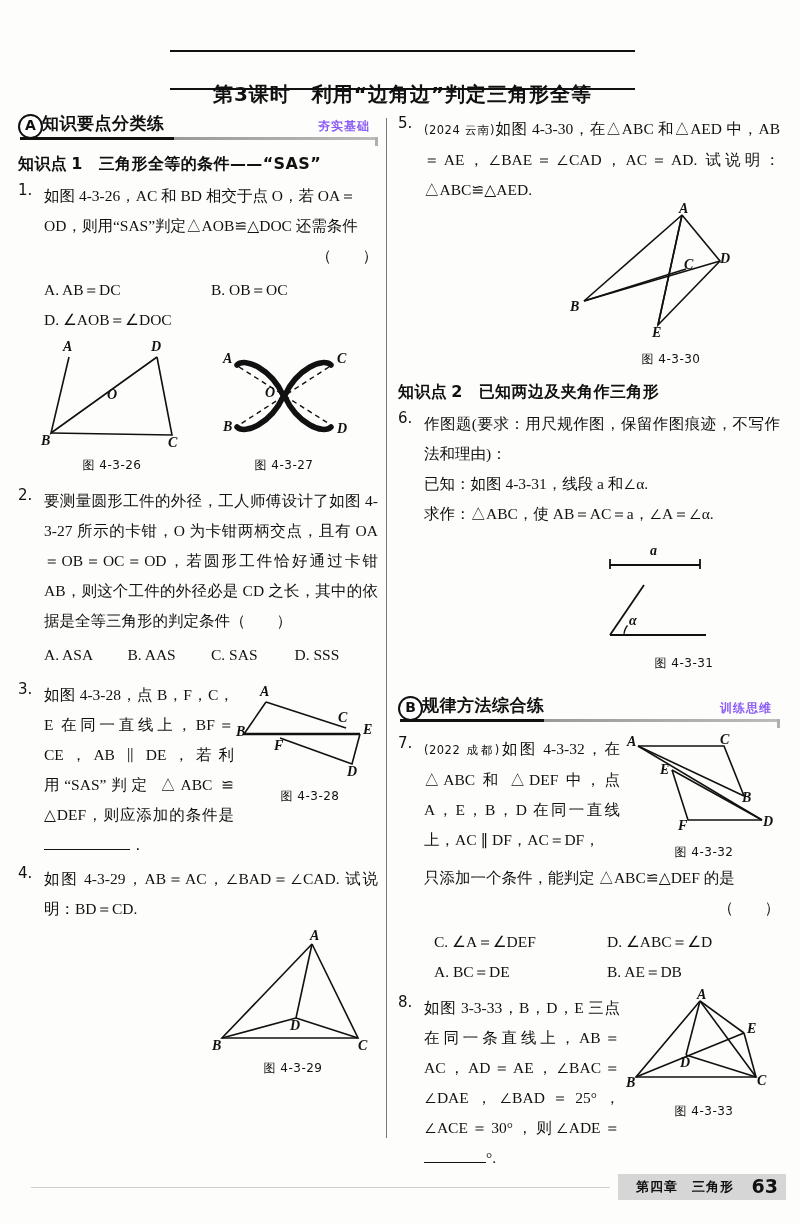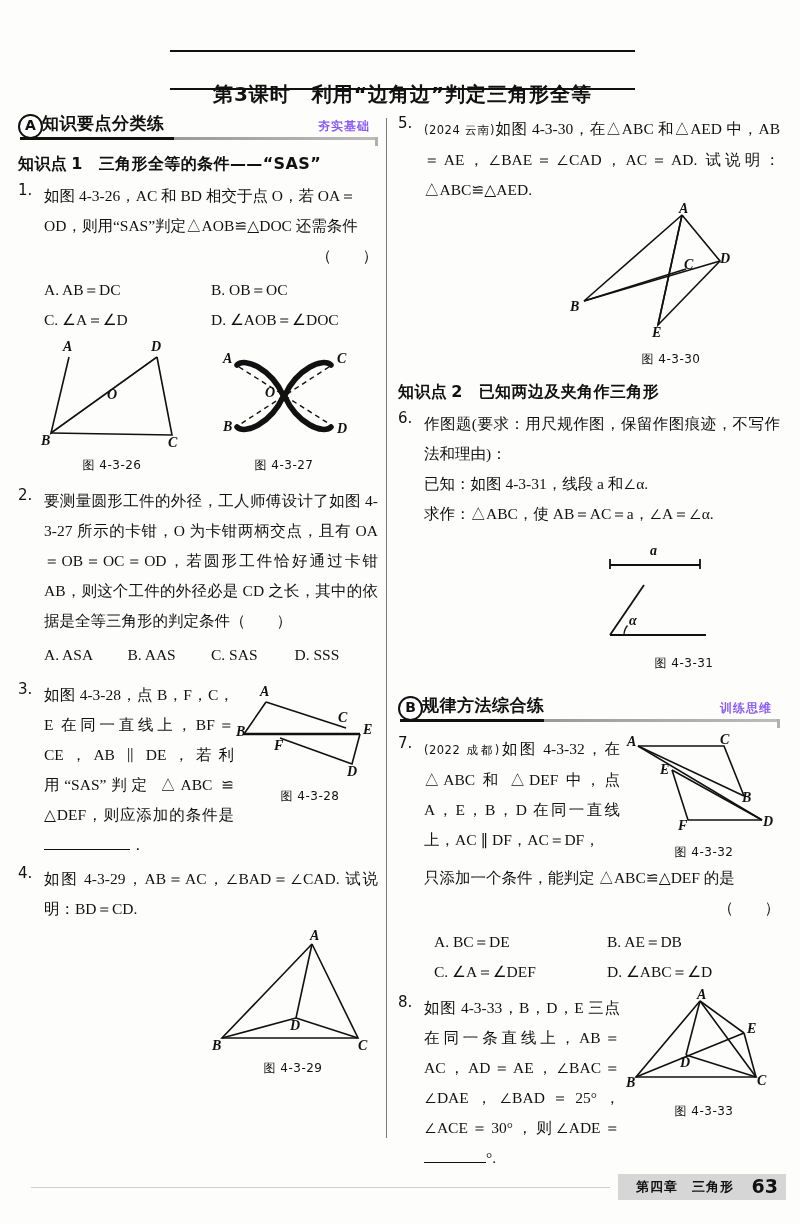"C. ∠A＝∠D" div.o { html: <div>C. ∠A＝∠D</div> -> none }
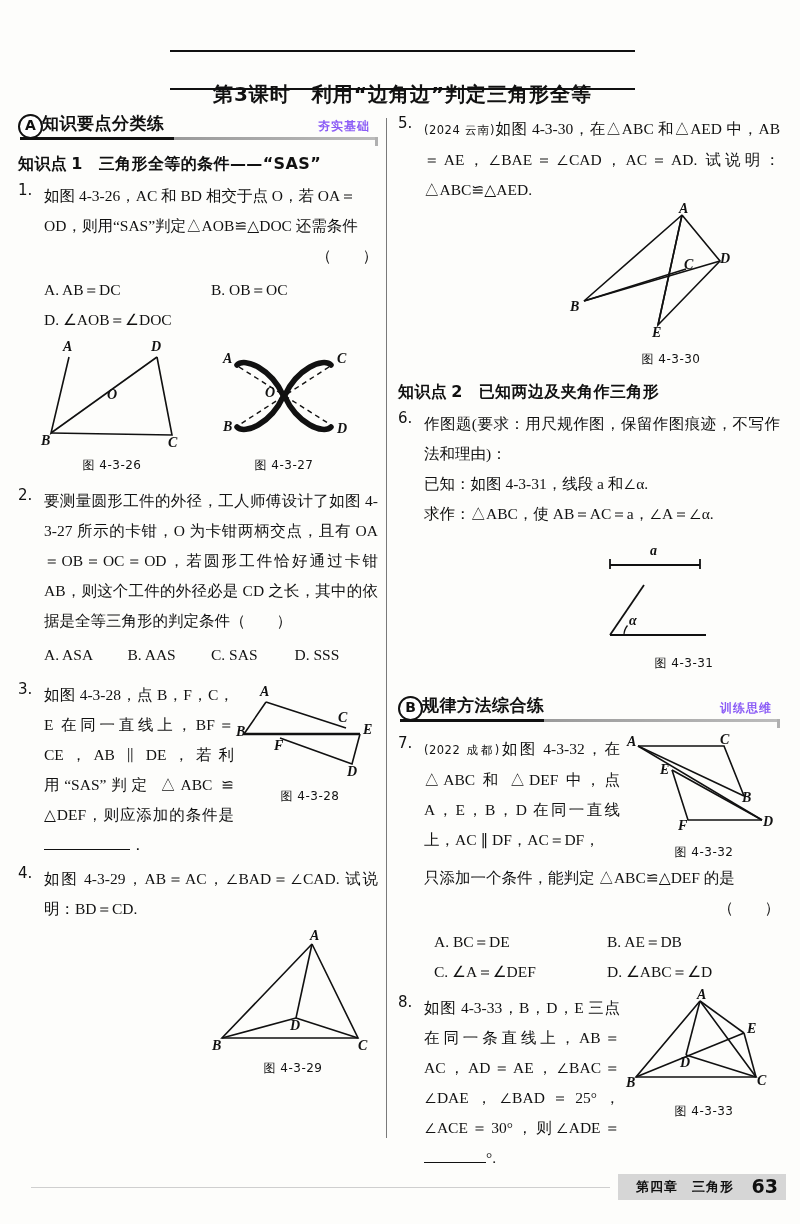"A. BC＝DE" div.opts { order: before "C. ∠A＝∠DEF" -> after "C. ∠A＝∠DEF" }
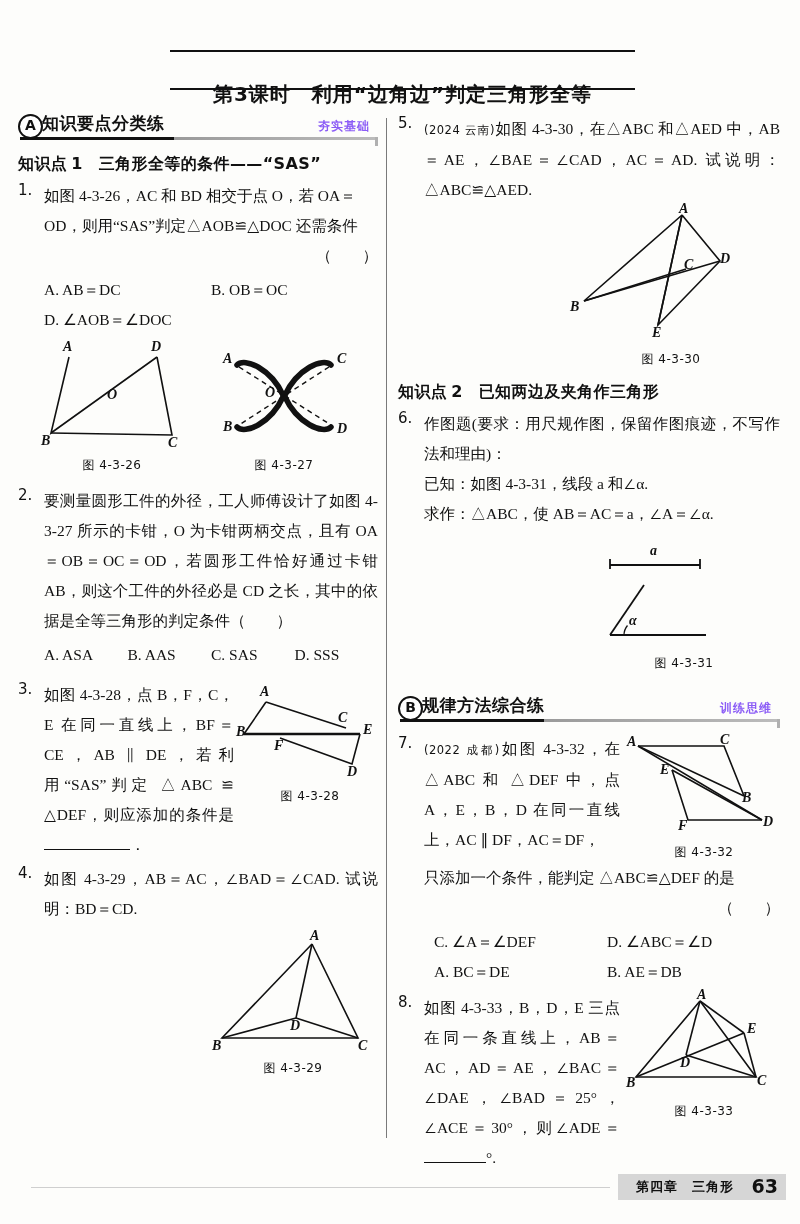"如图 4-3-33，B，D，E" span { text: 4-3-33 -> 3-3-33 }
